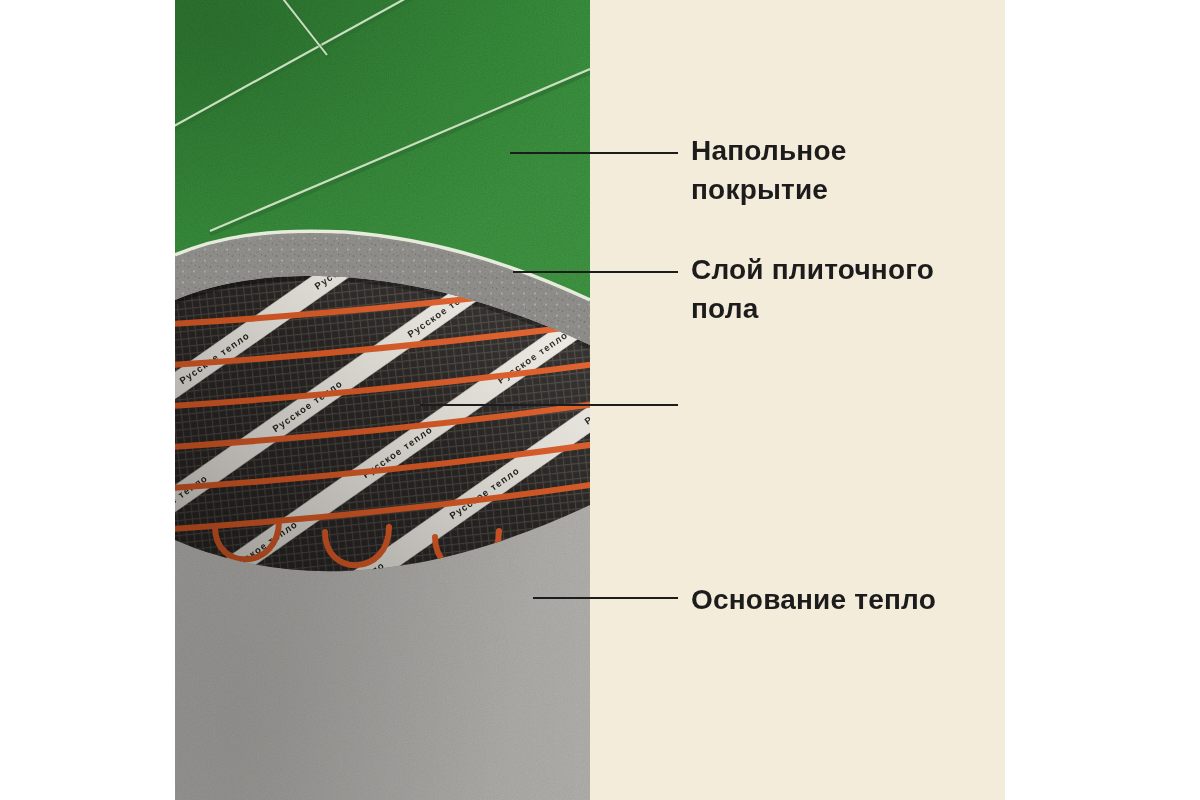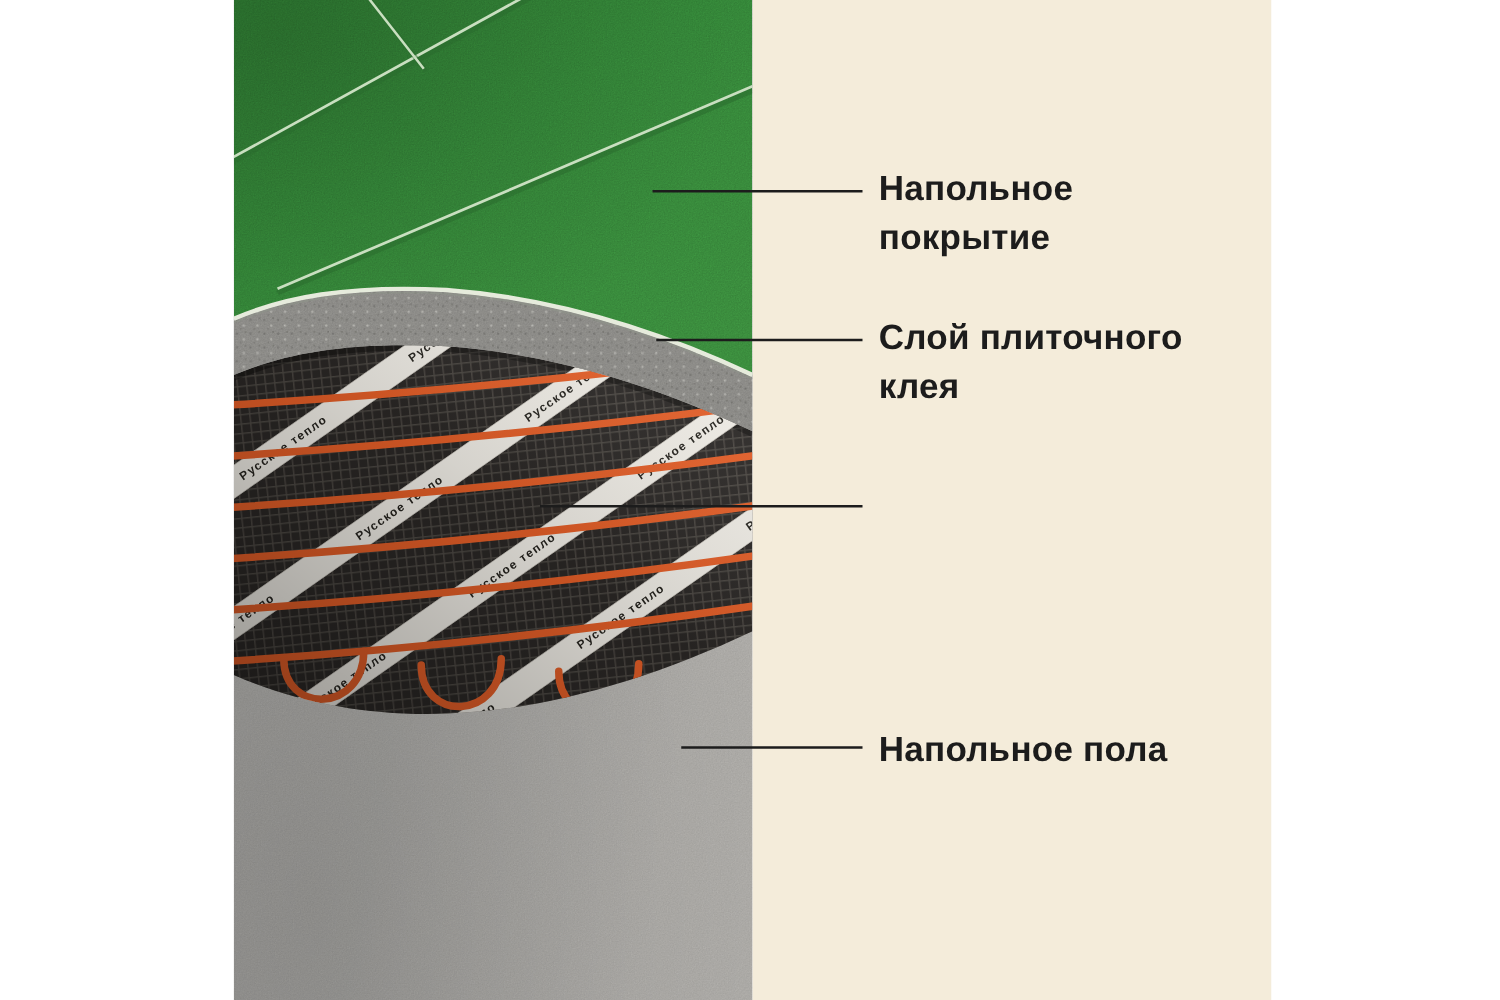"Напольное покрытие" .content { left: 187px -> 175px }
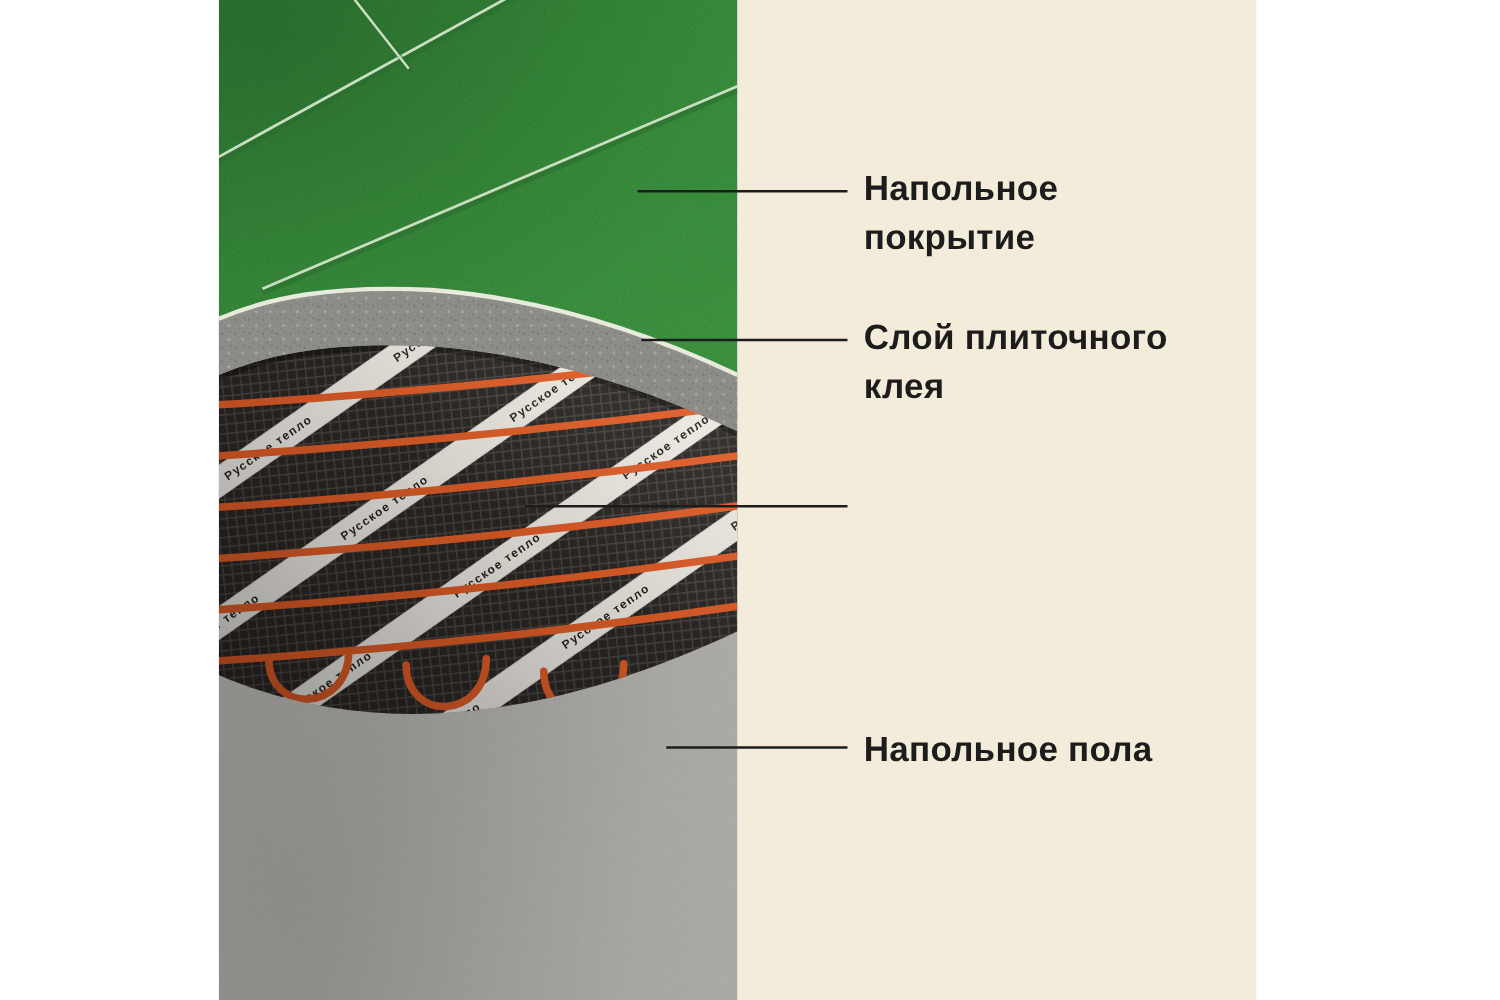"Слой плиточного клея" div.callout-label { text: клея -> пола }
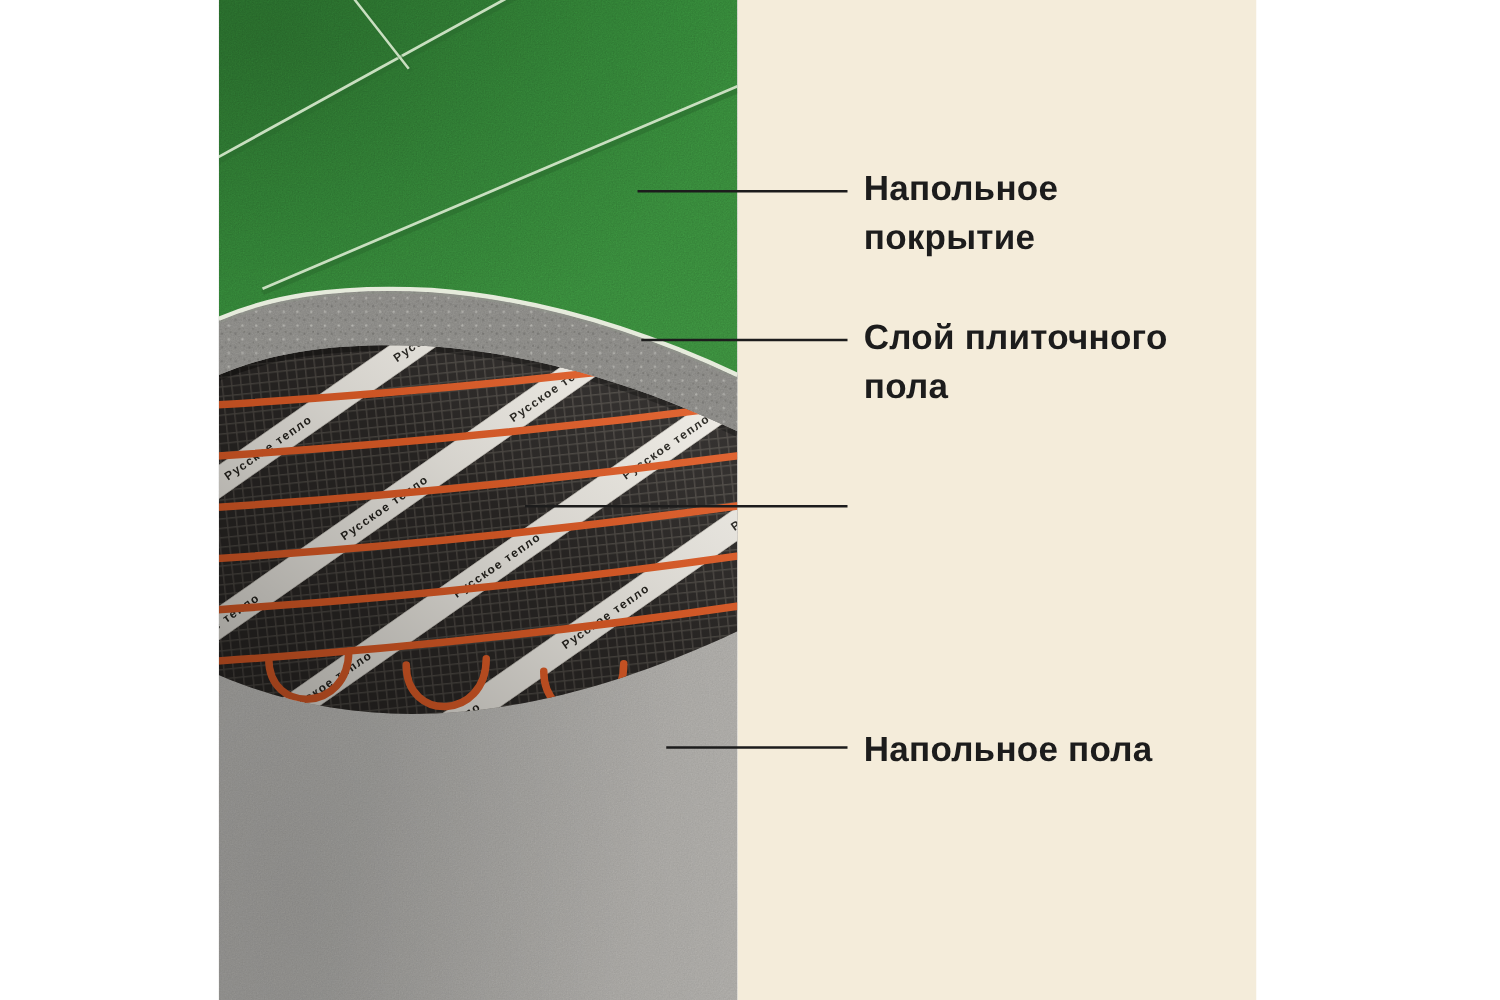"Напольное пола" div.callout-label { text: Напольное пола -> Основание тепло }
